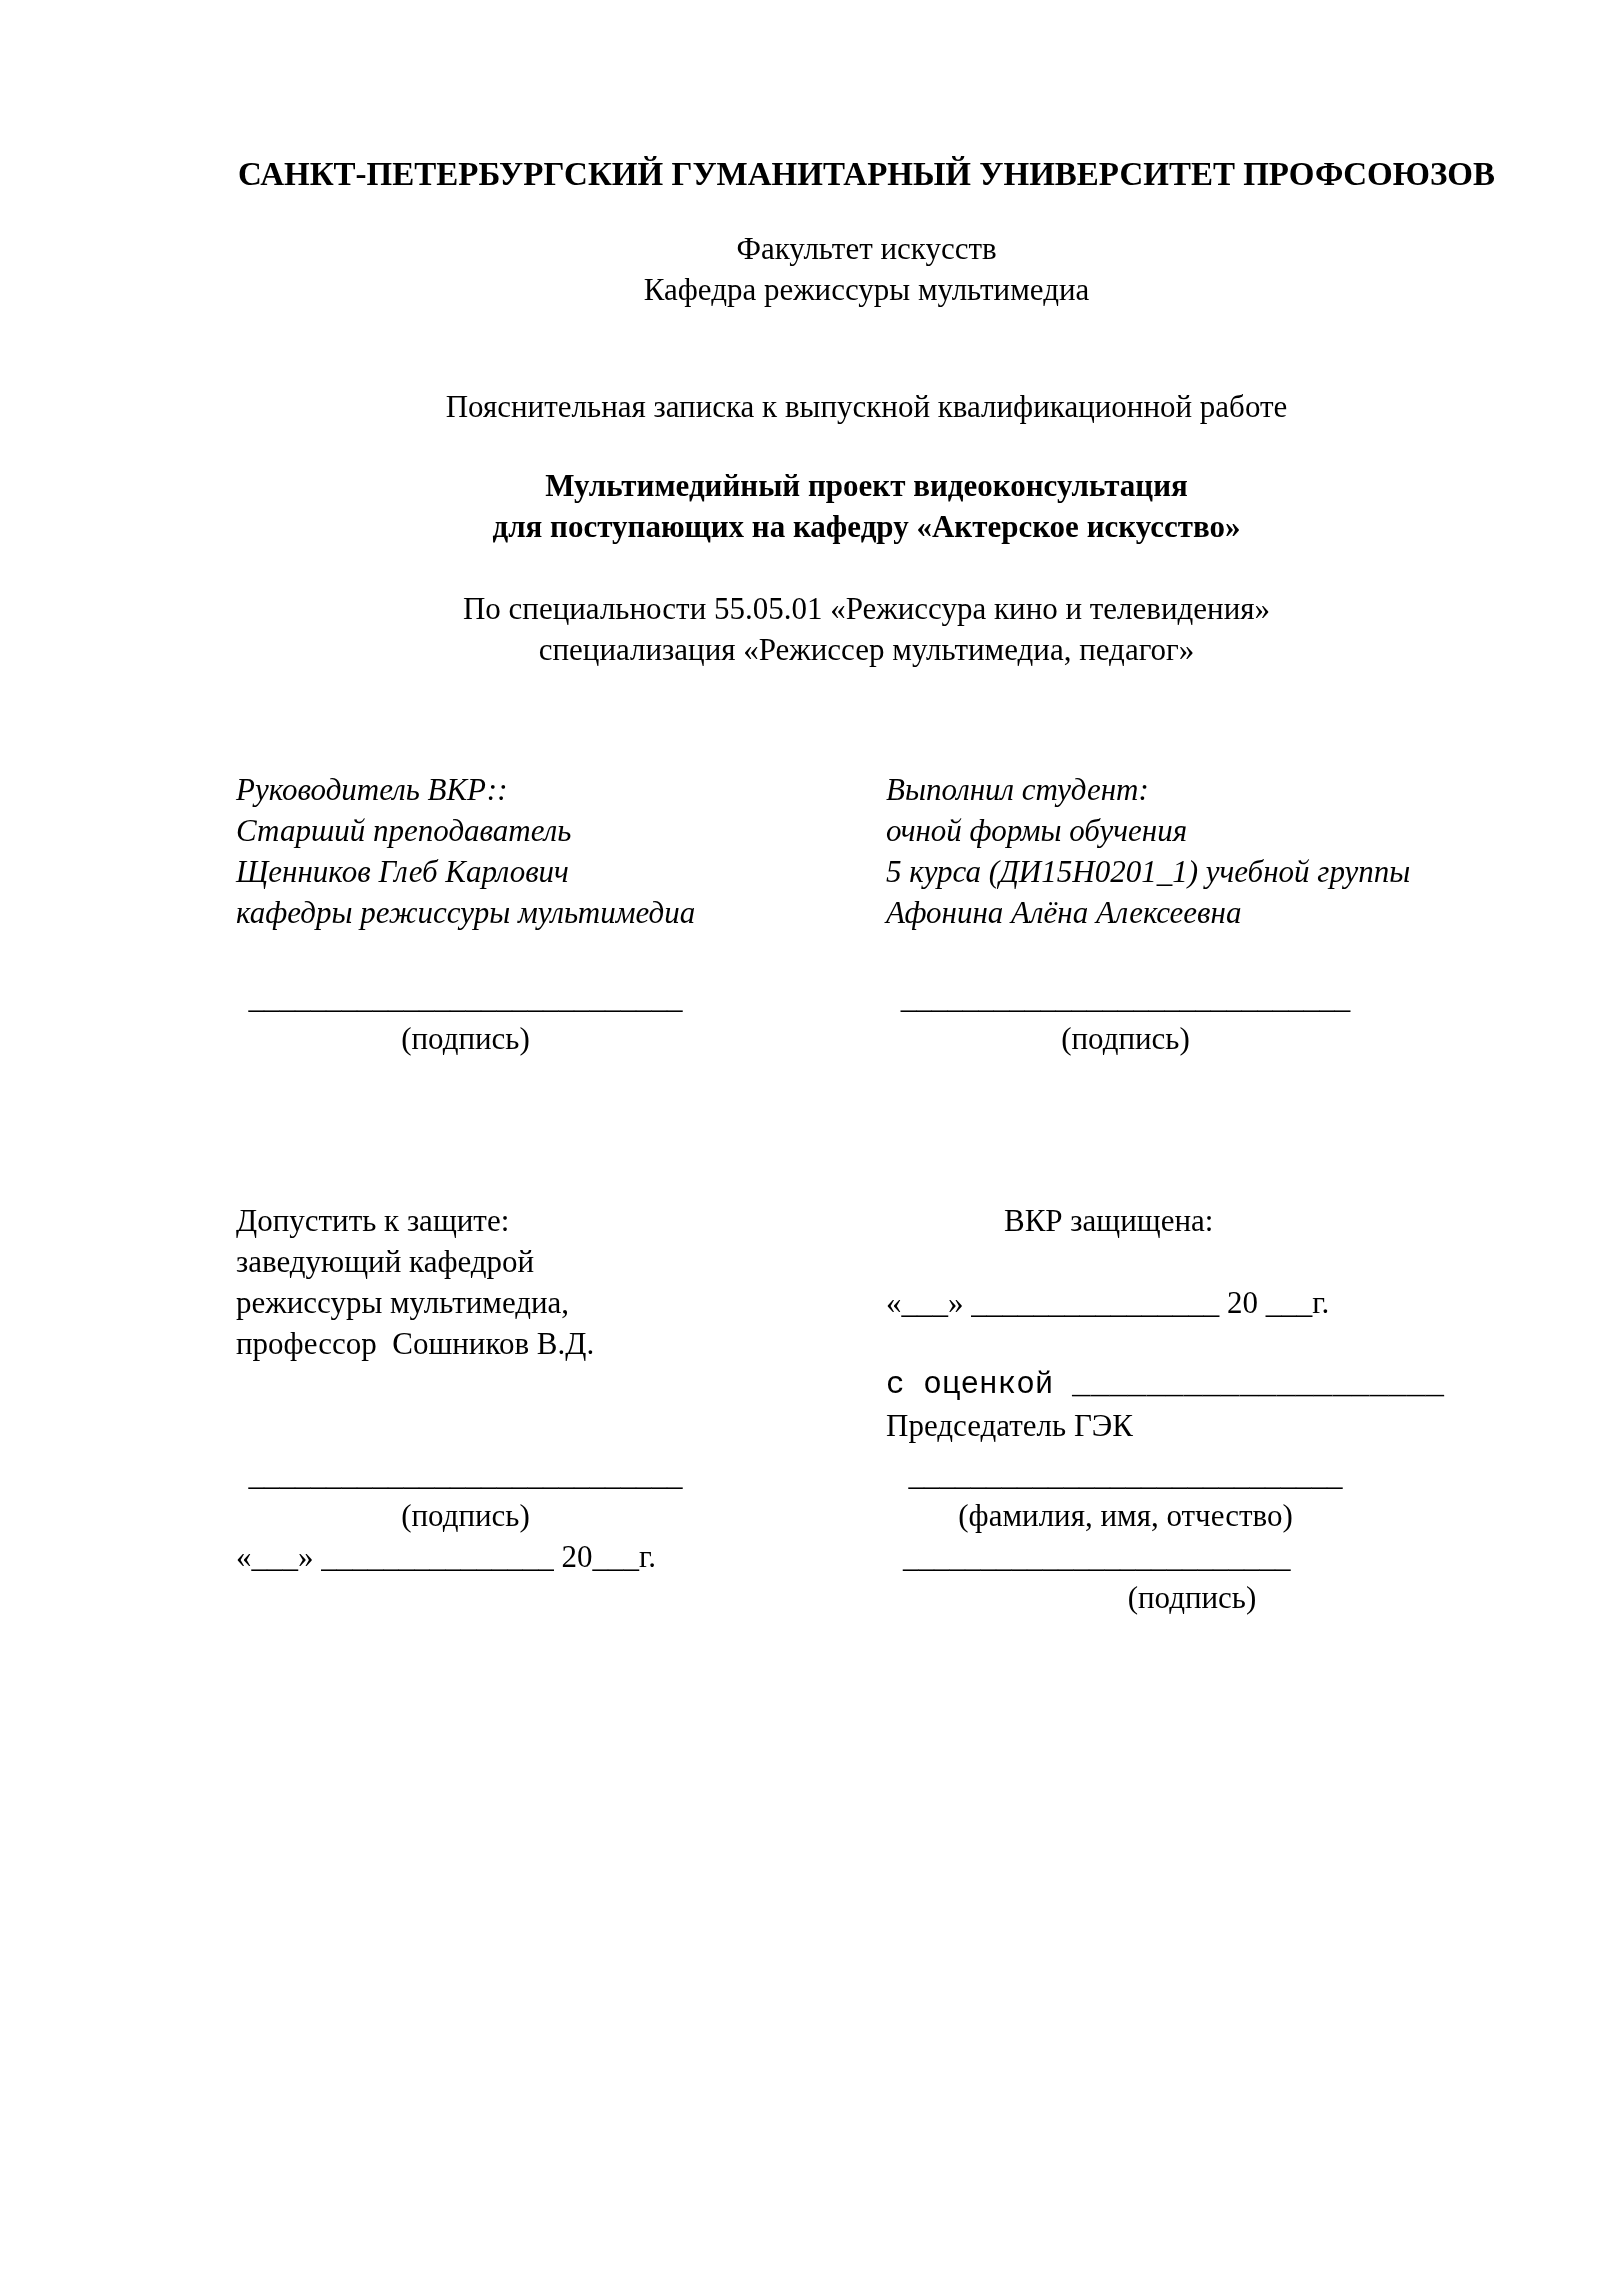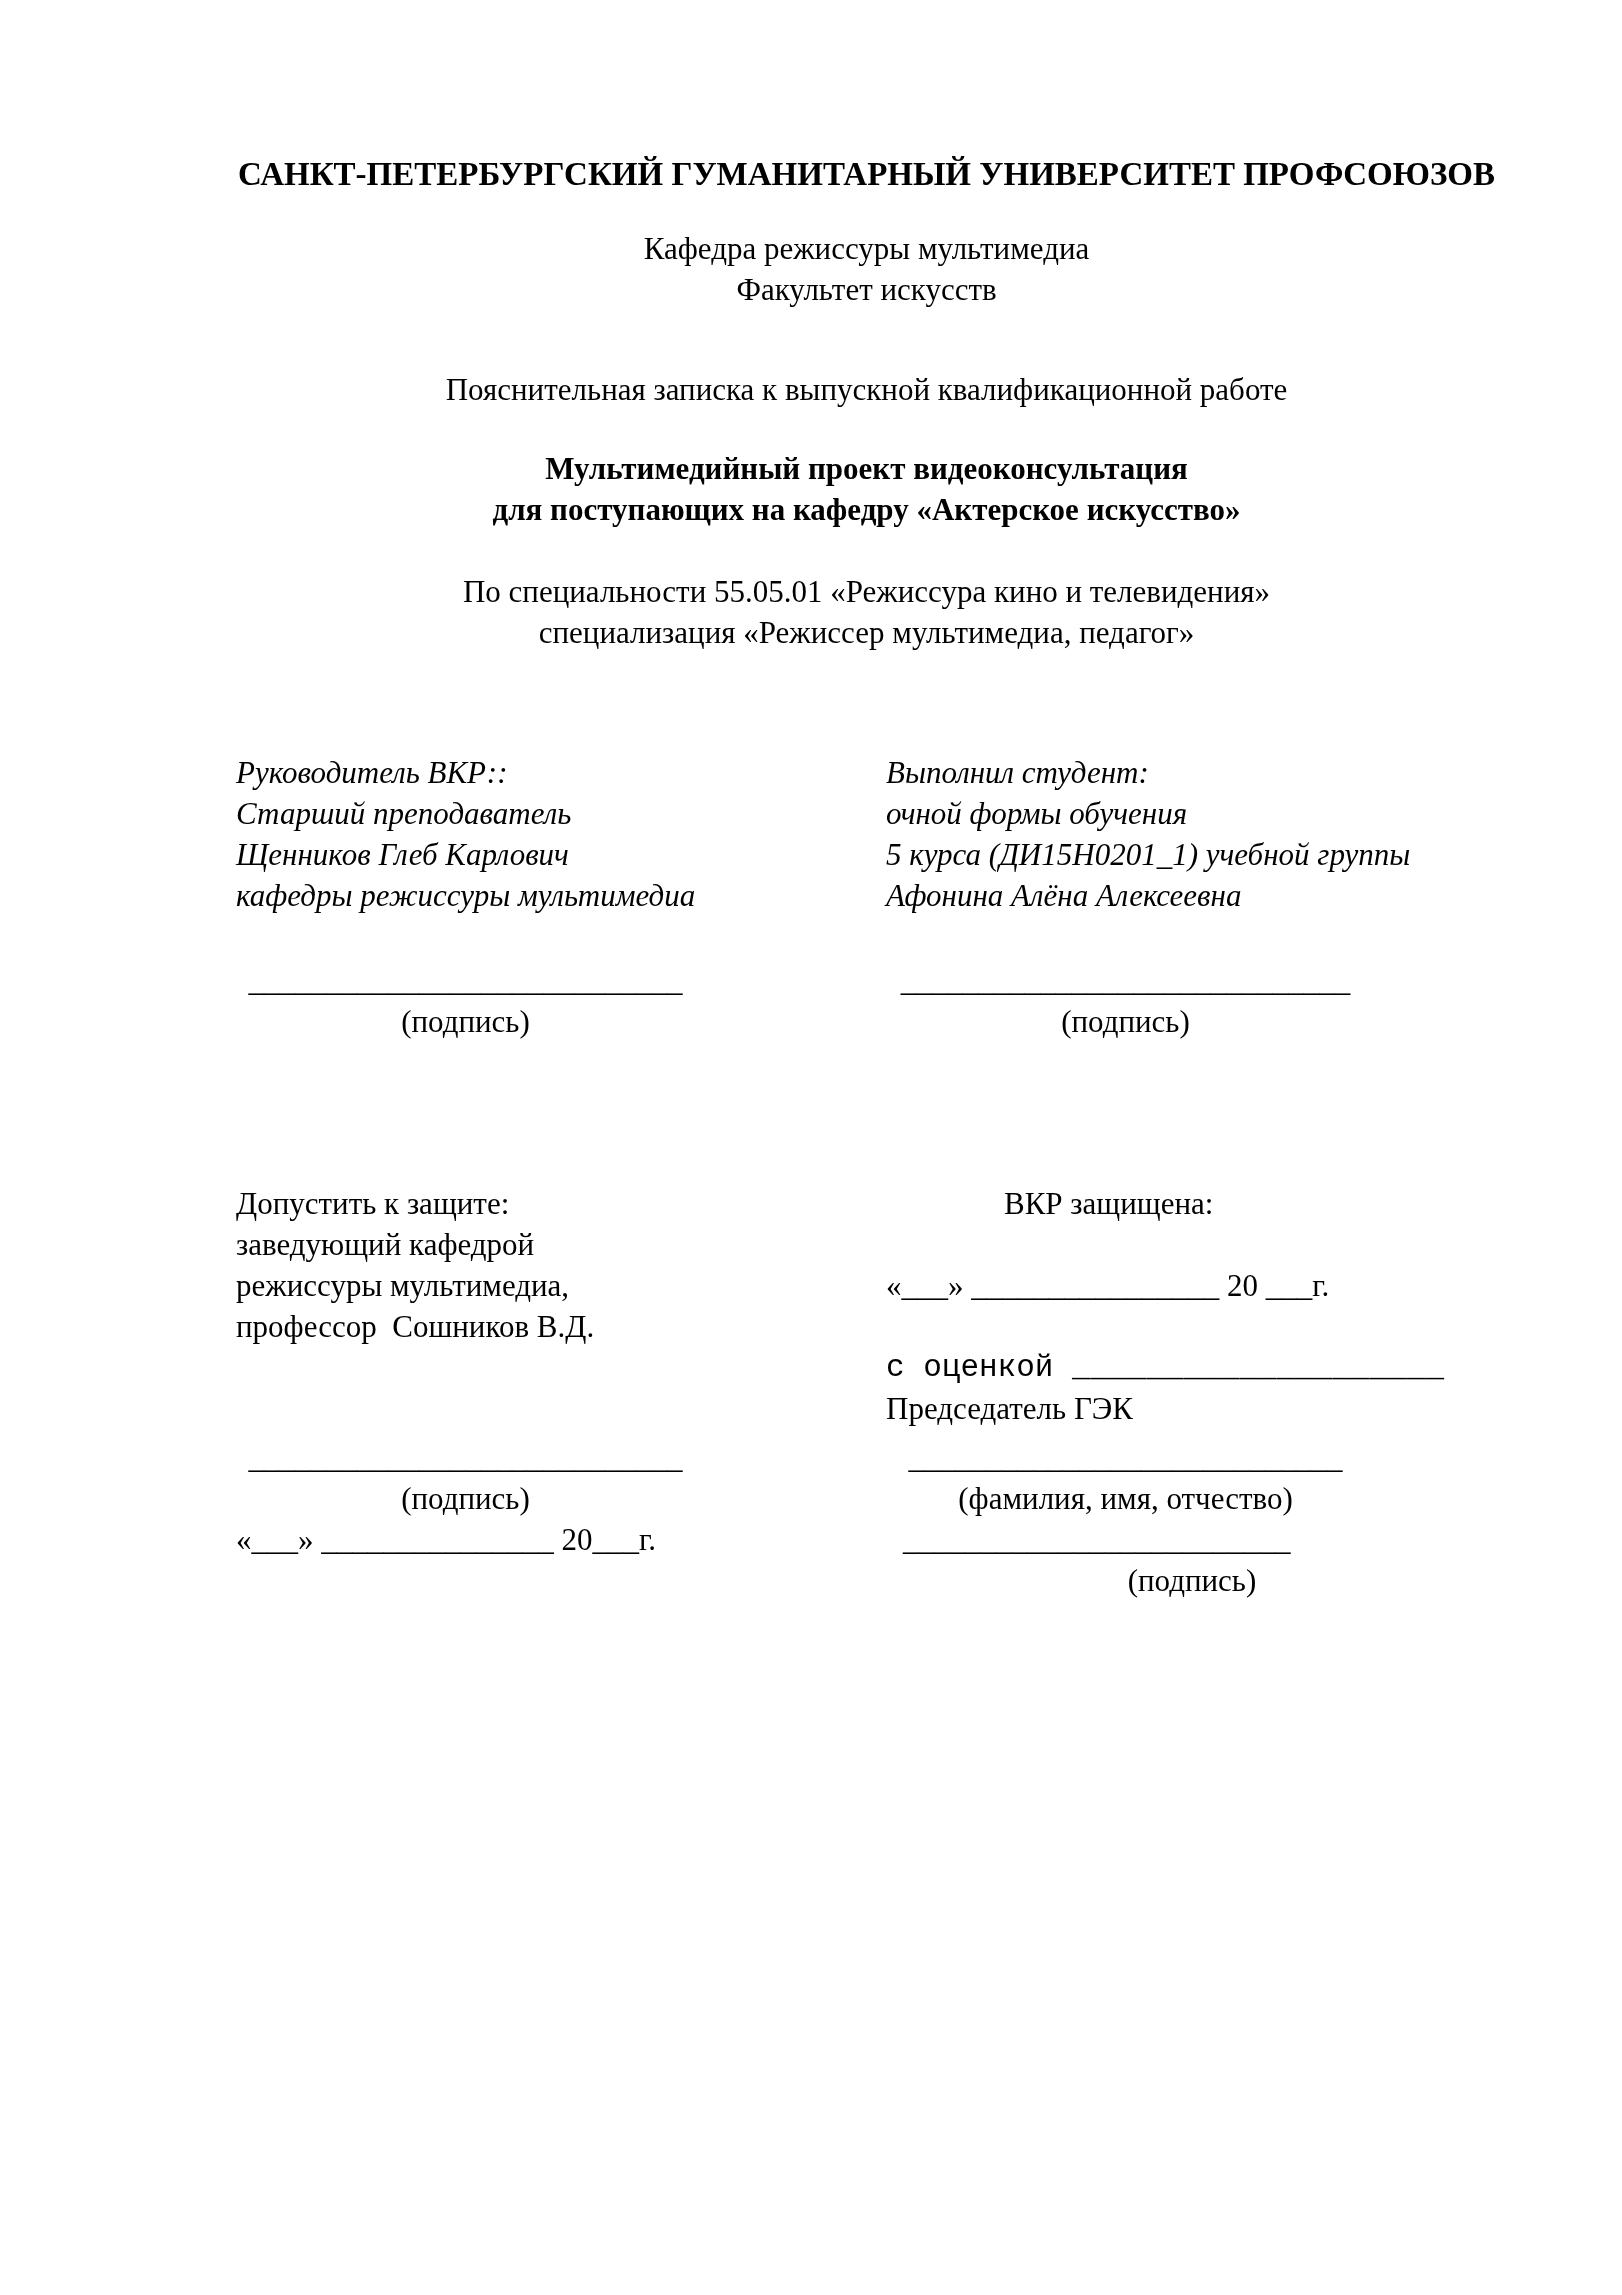"Кафедра режиссуры мультимедиа" div.line { order: before "Факультет искусств" -> after "Факультет искусств" }
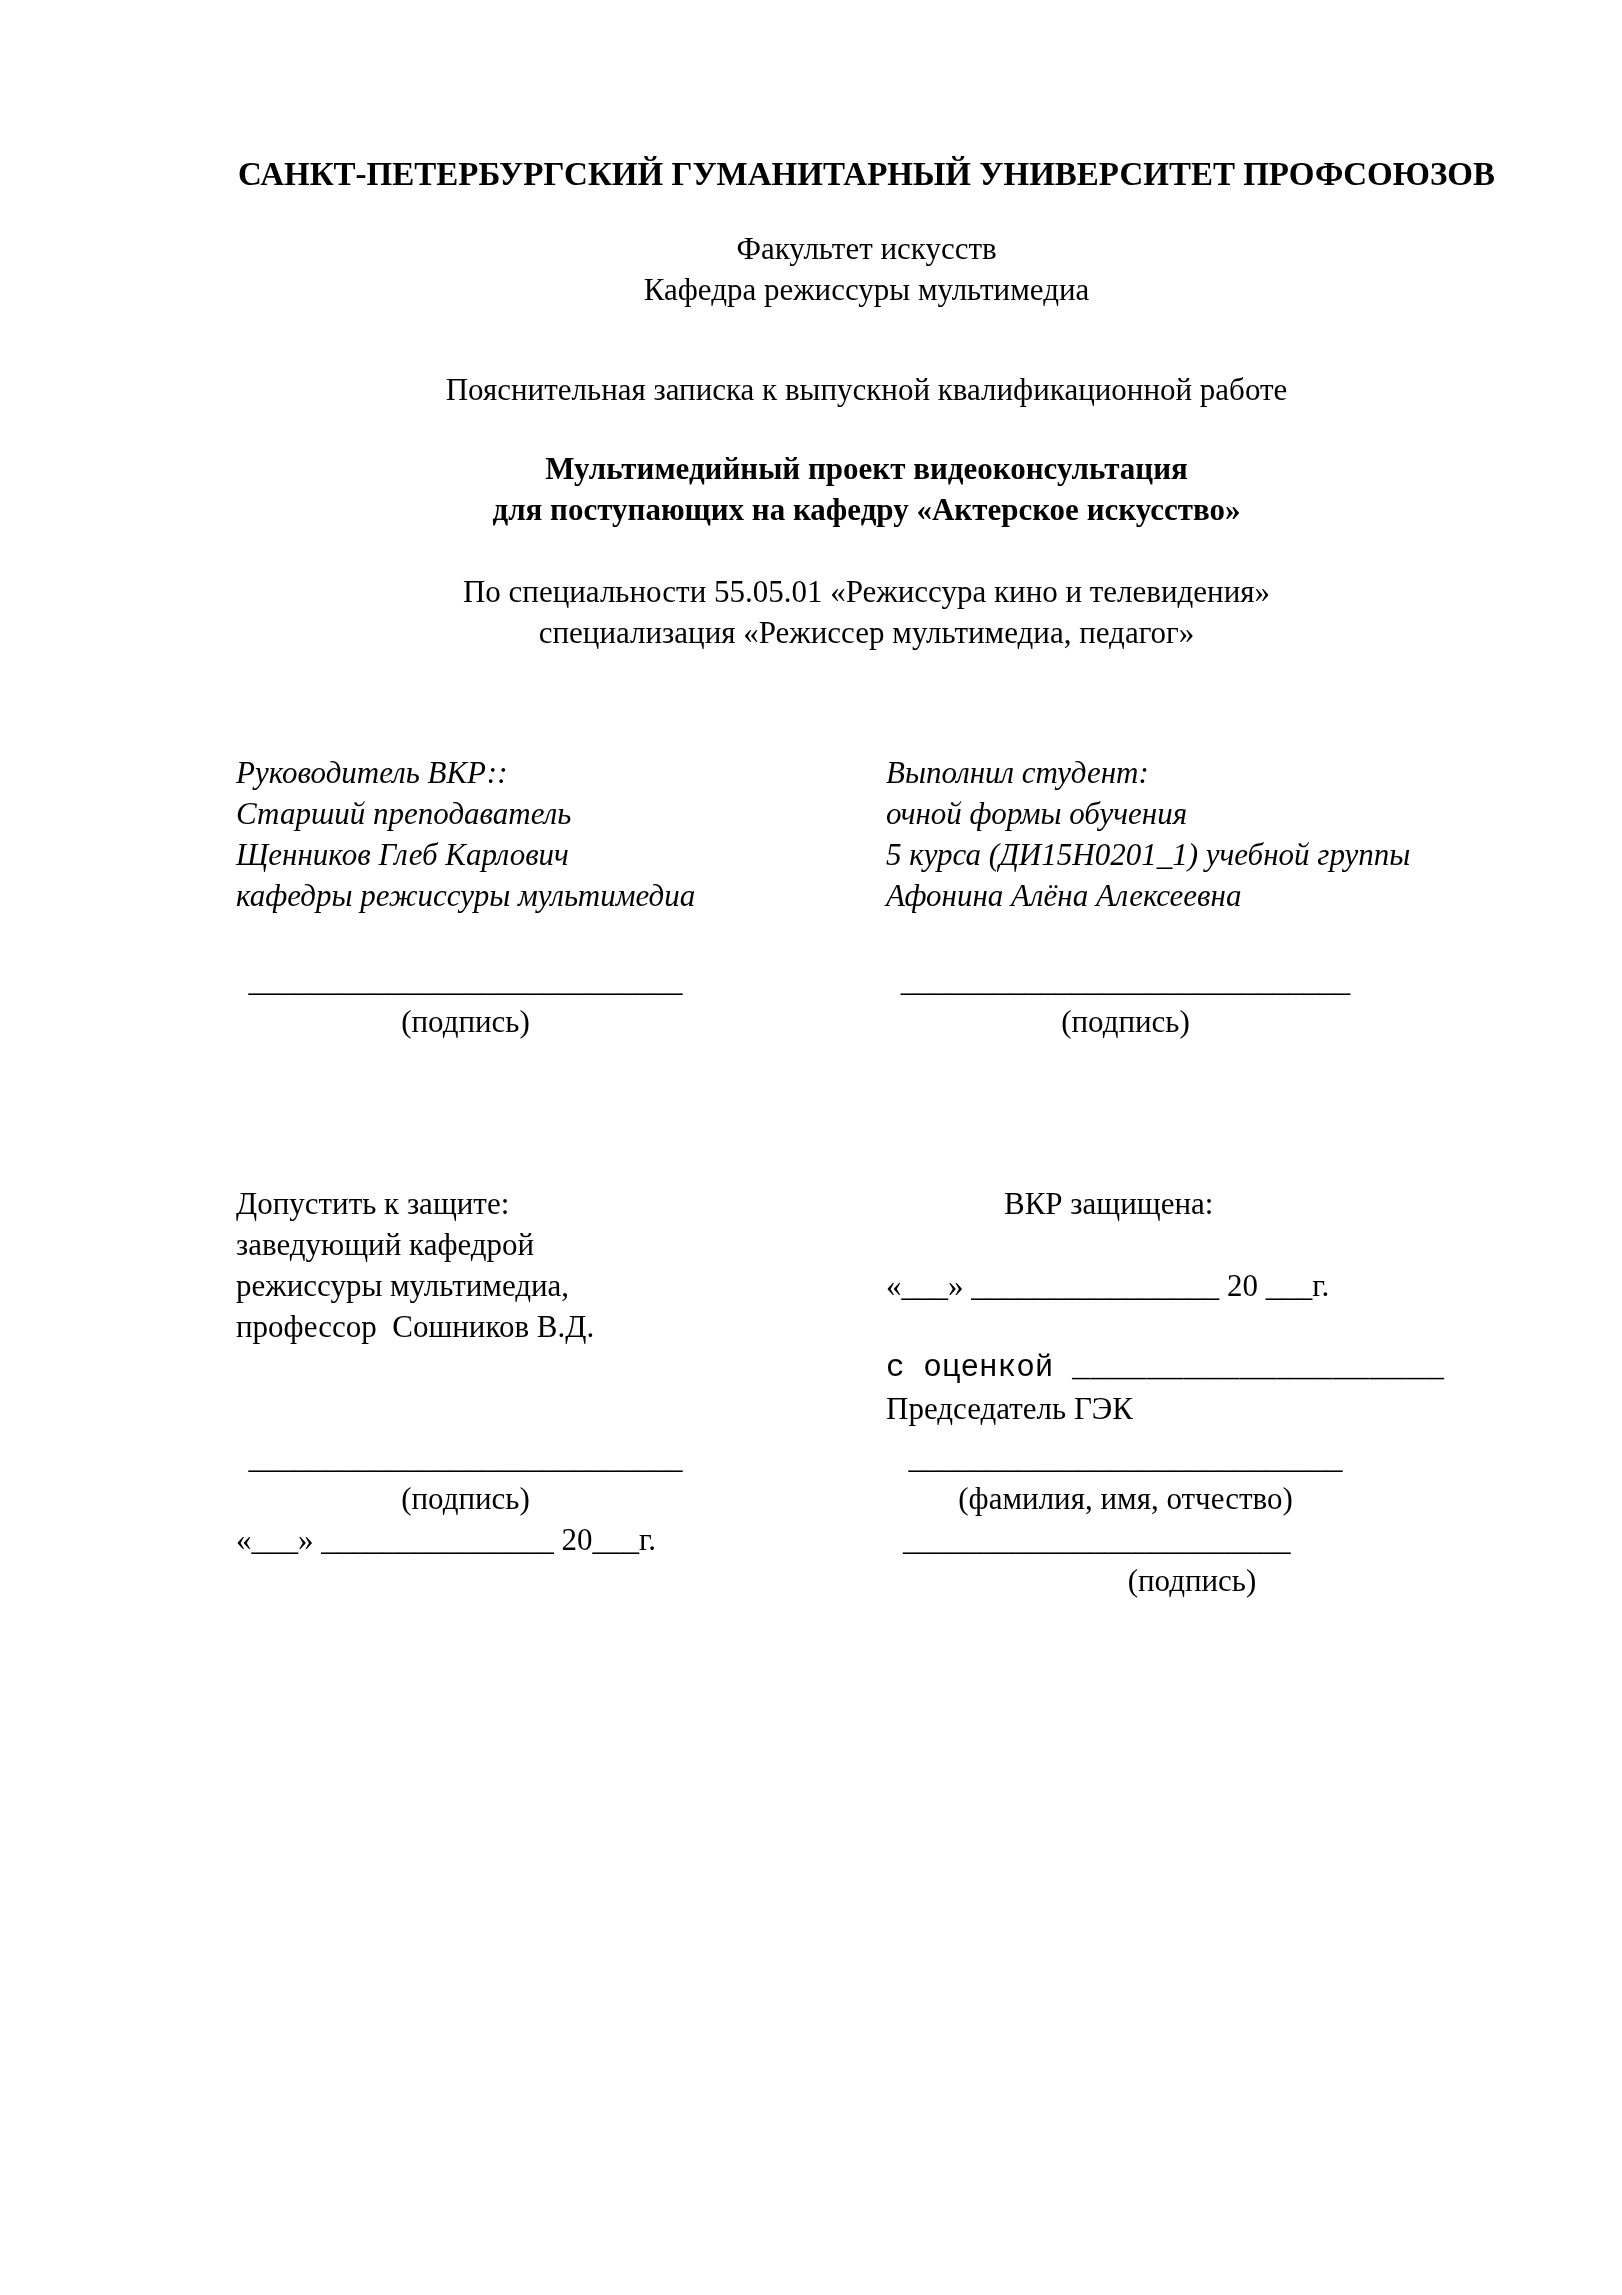"Пояснительная записка к выпускной" .note { margin-top: 59px -> 76px }
